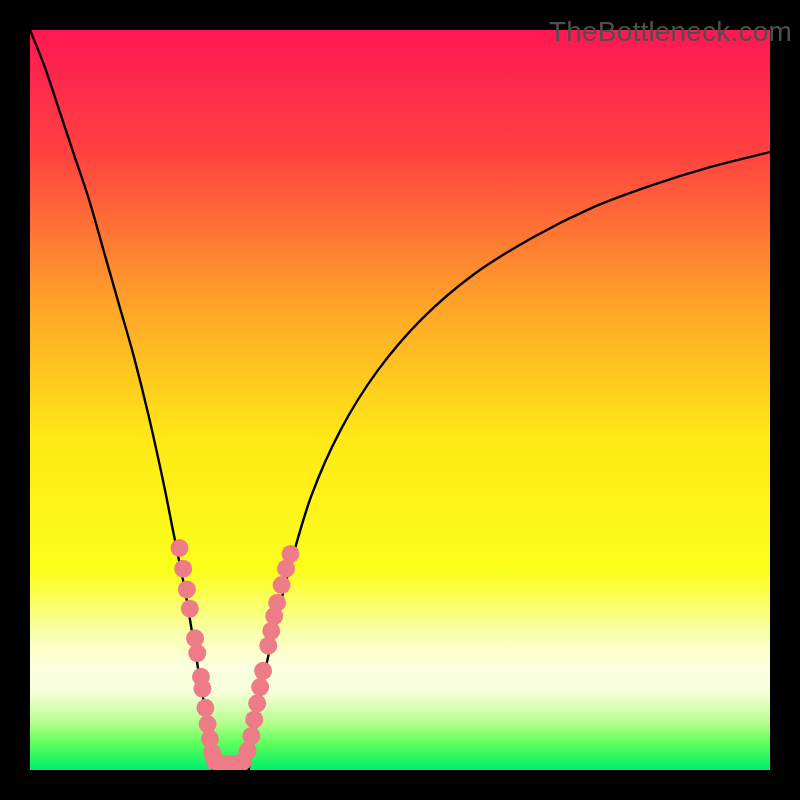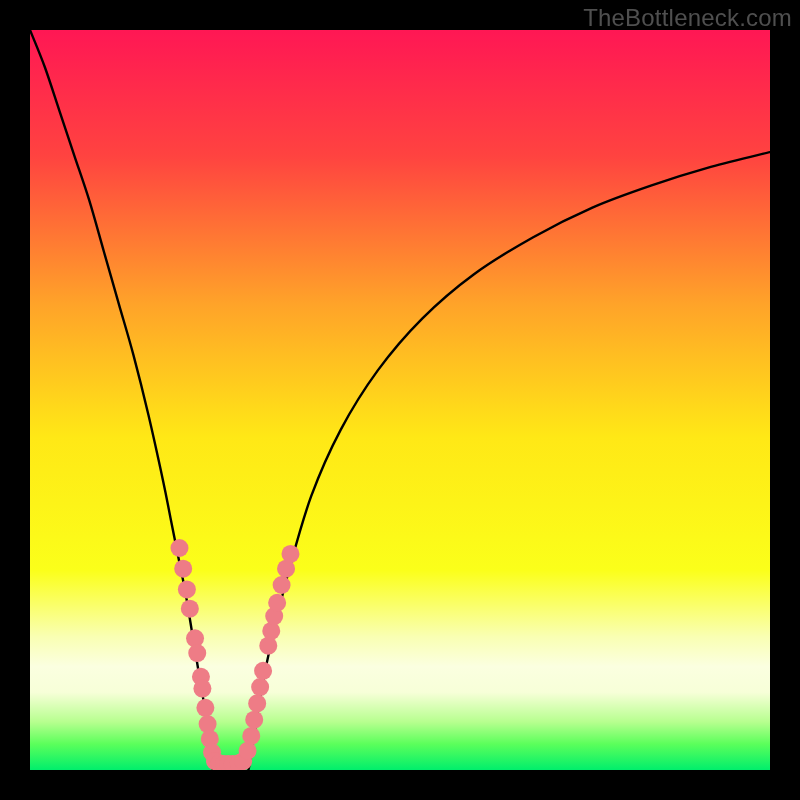"TheBottleneck.com" .watermark { font-size: 24px -> 28px; top: 4px -> 16px }
